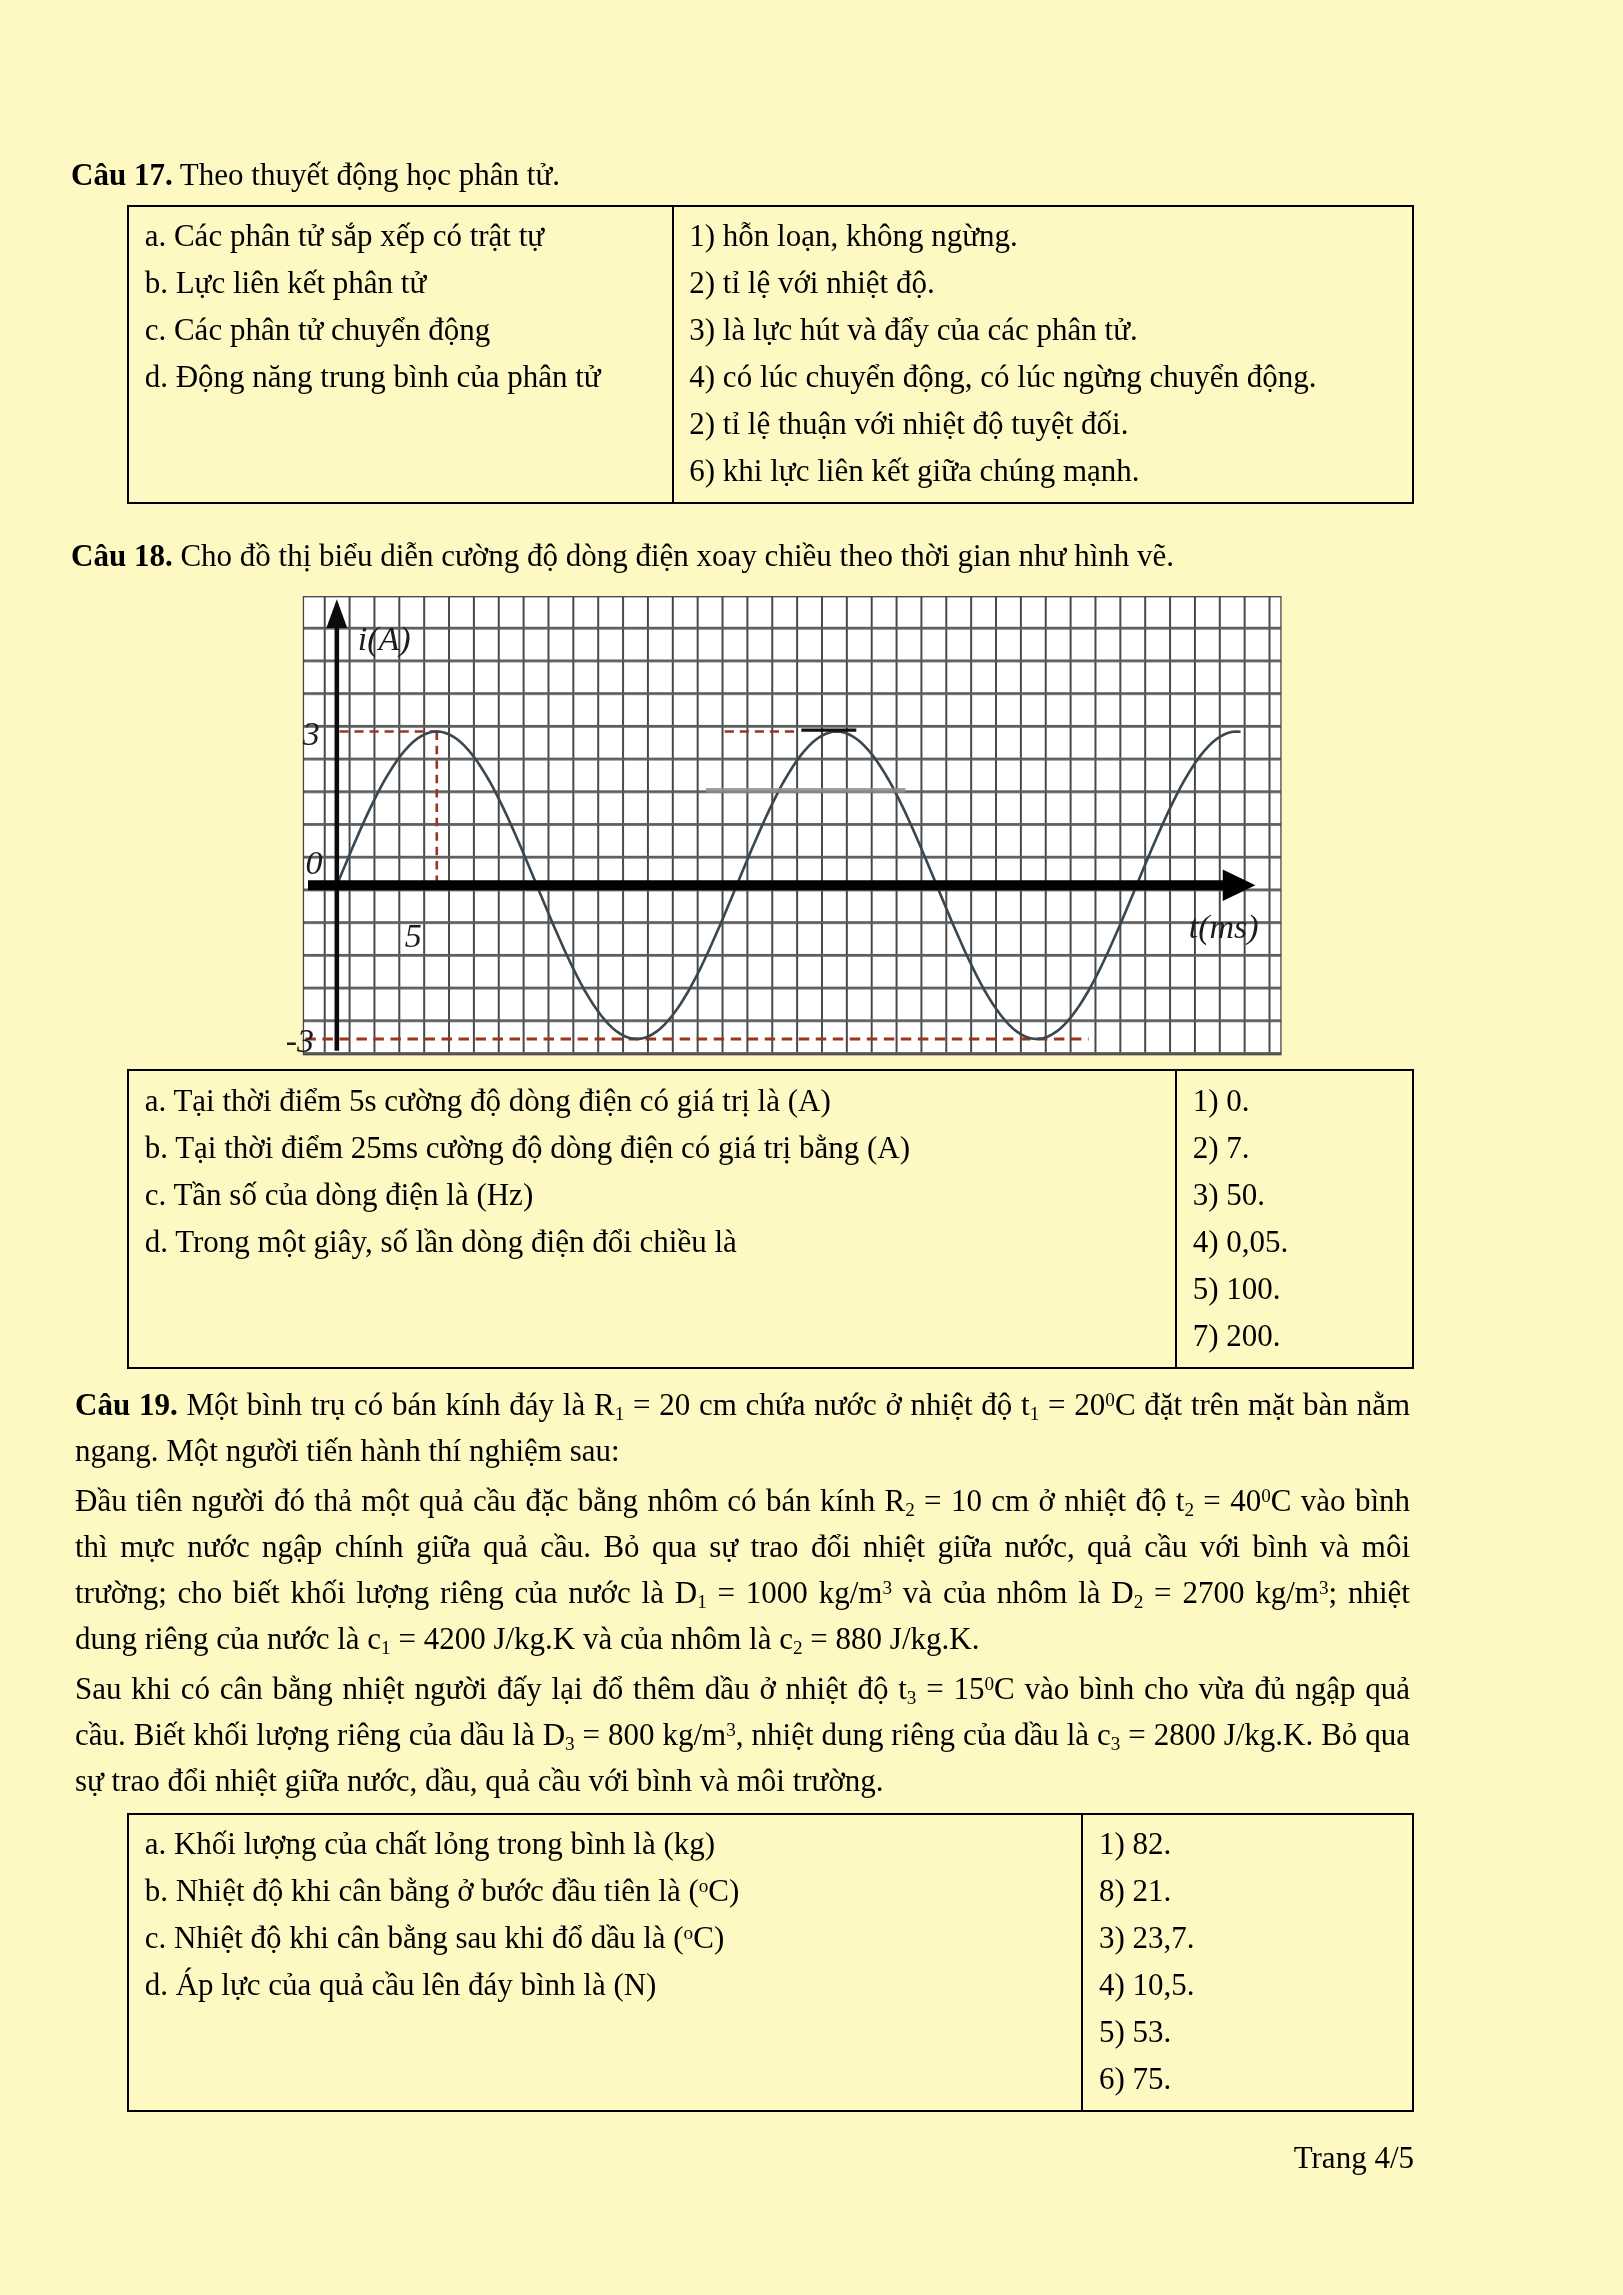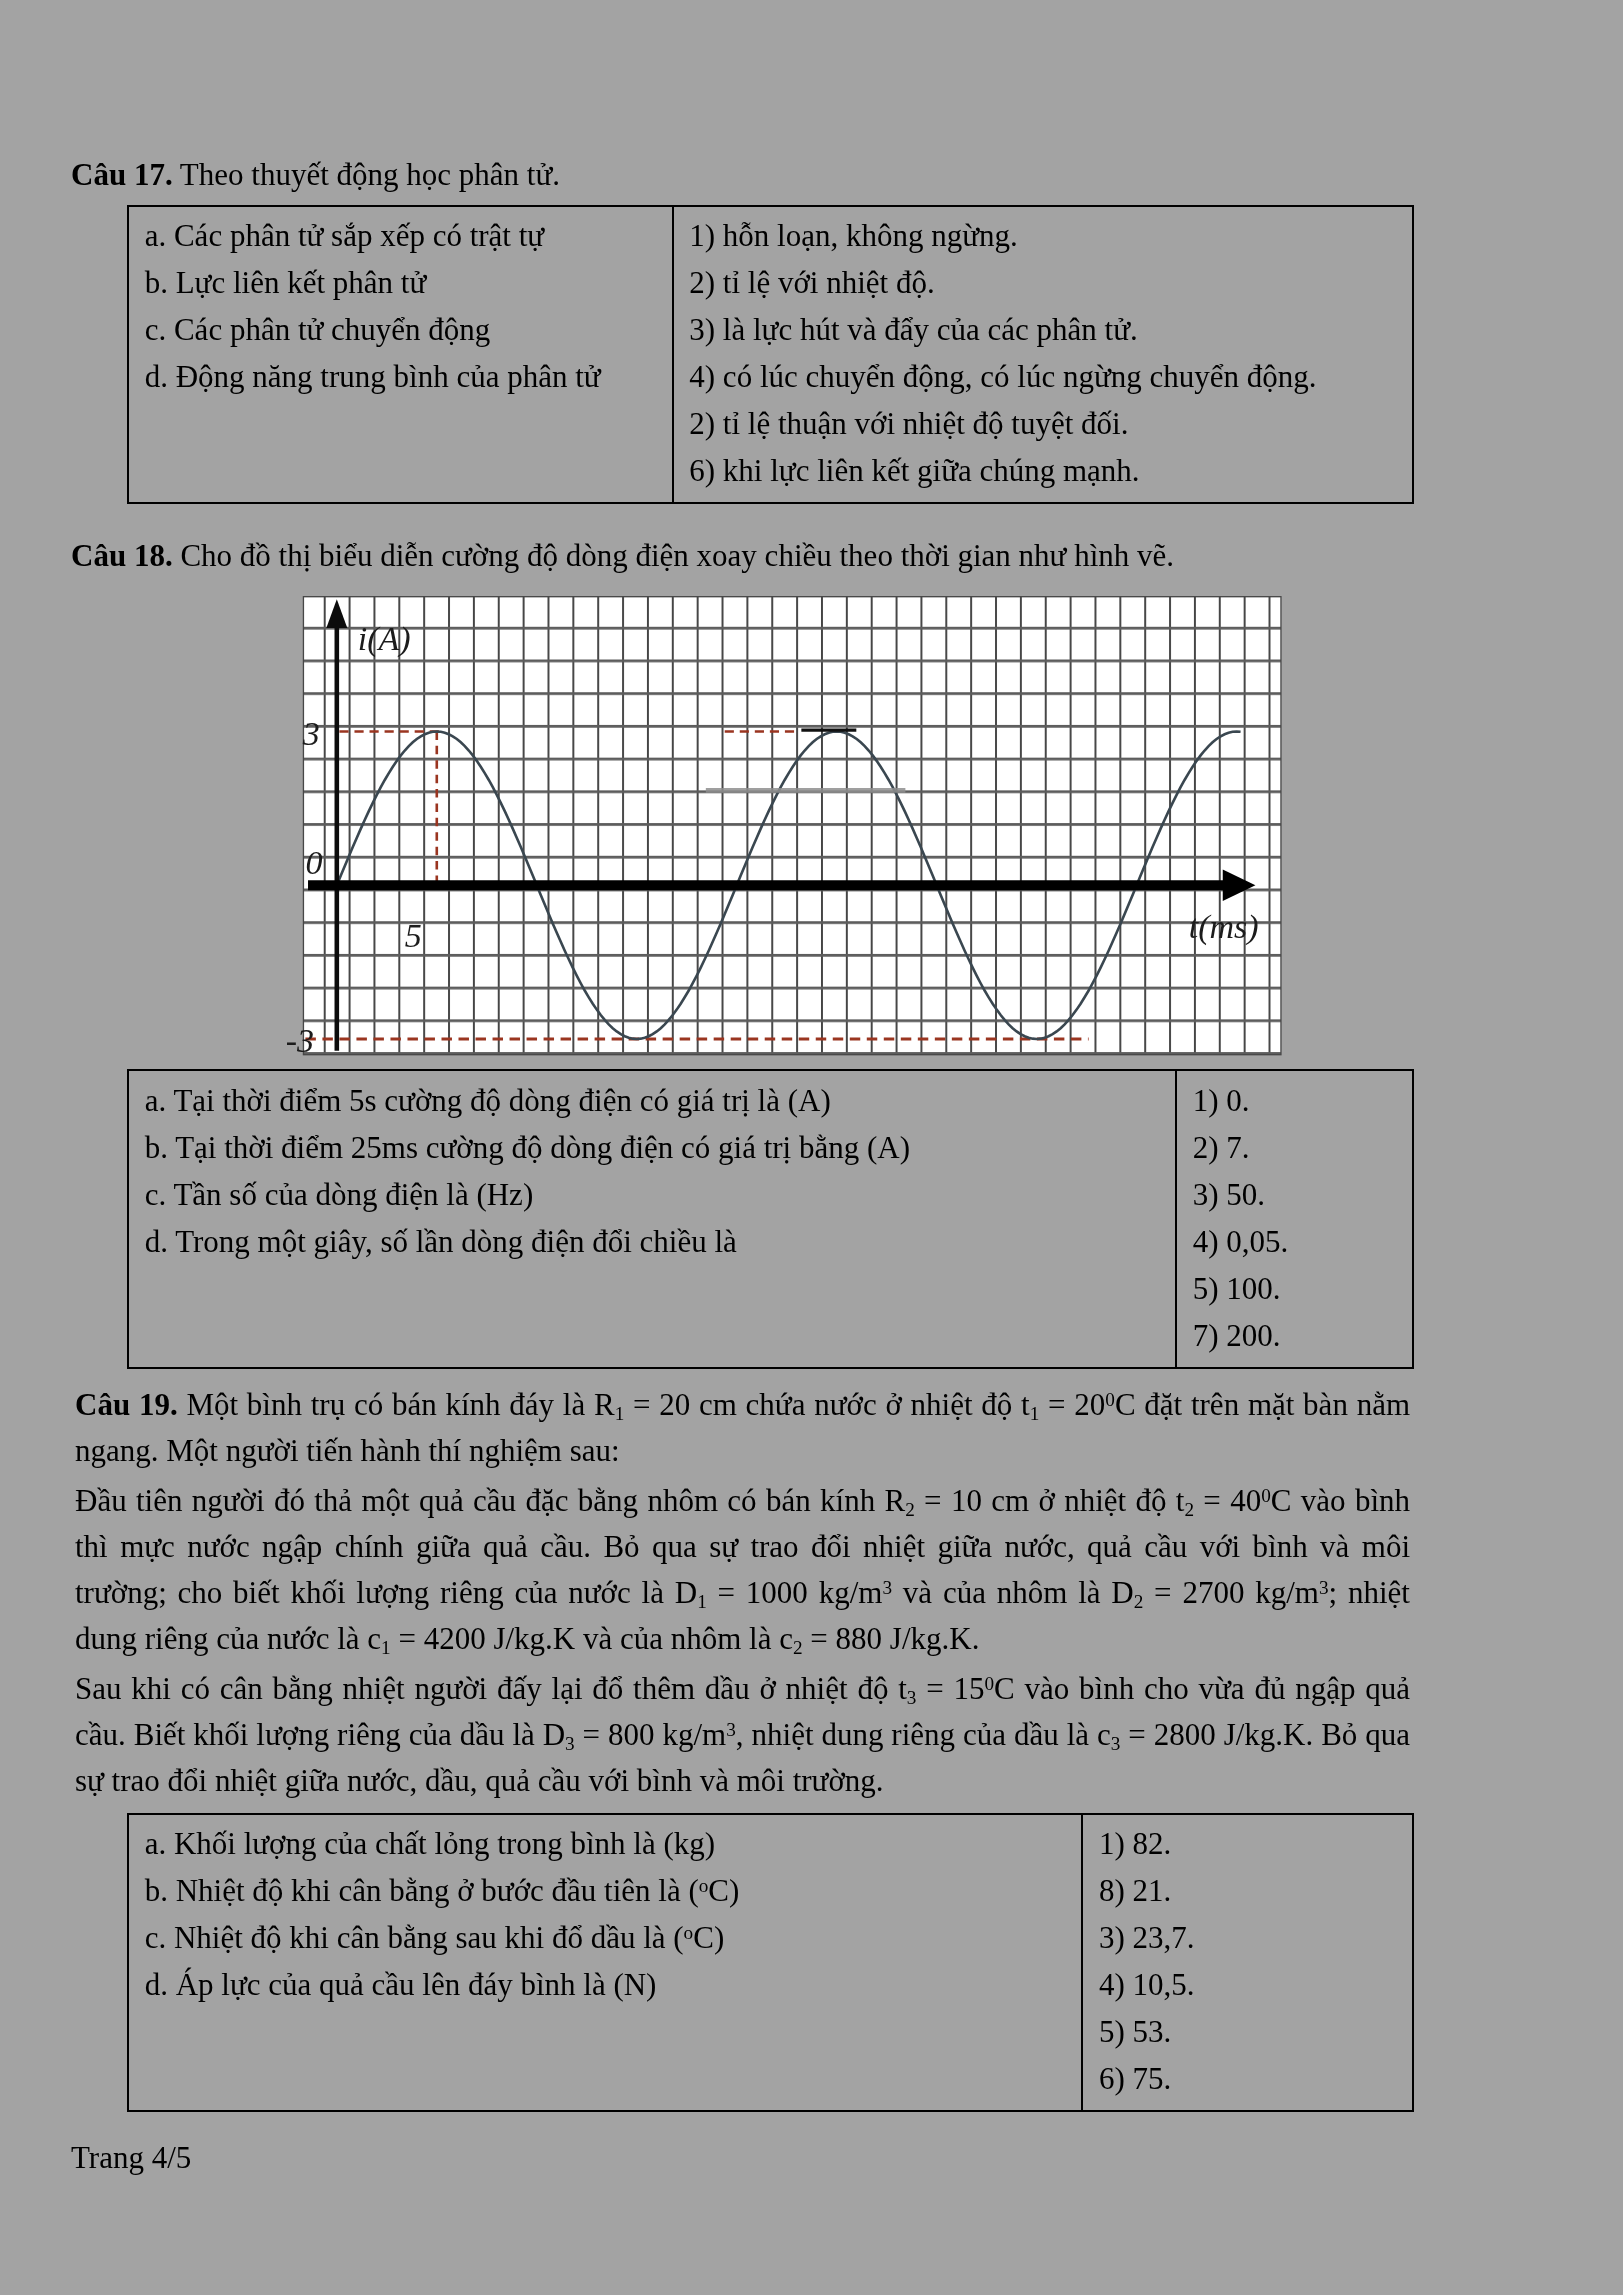"Câu 17. Theo thuyết động" .page { background: #a3a3a3 -> #fef9c3 }
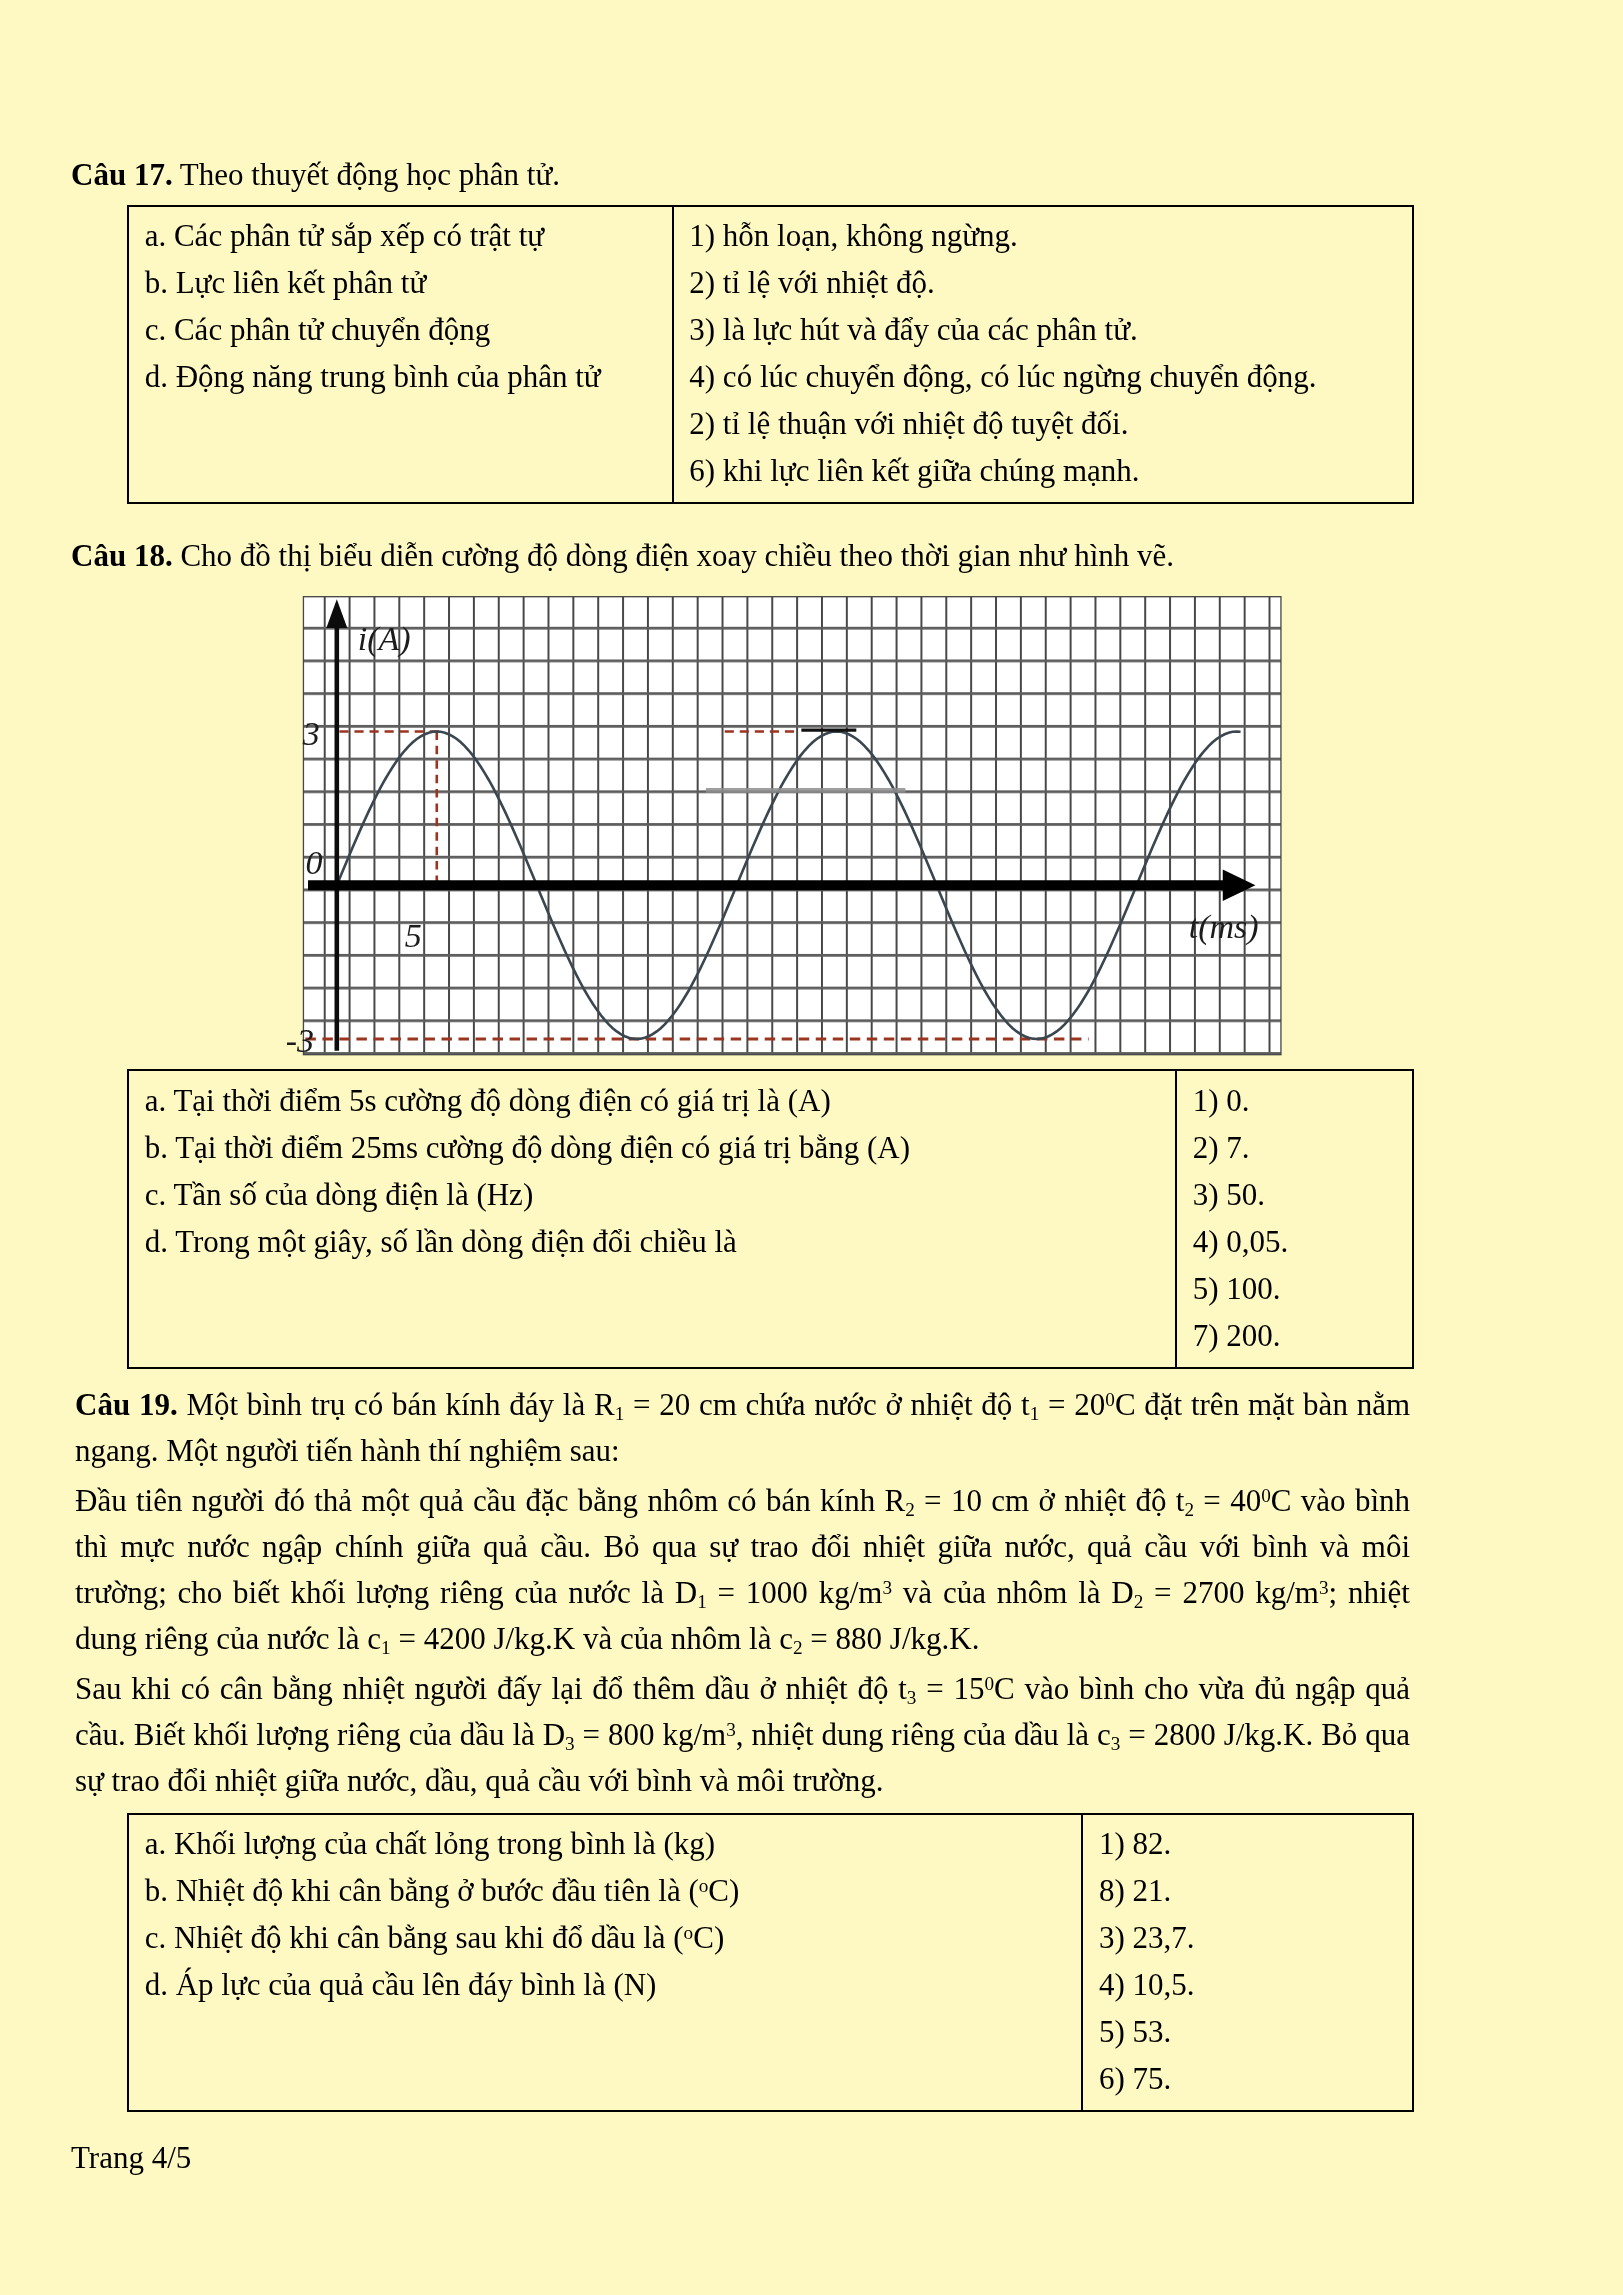"Trang 4/5" .footer { text-align: none -> right }
